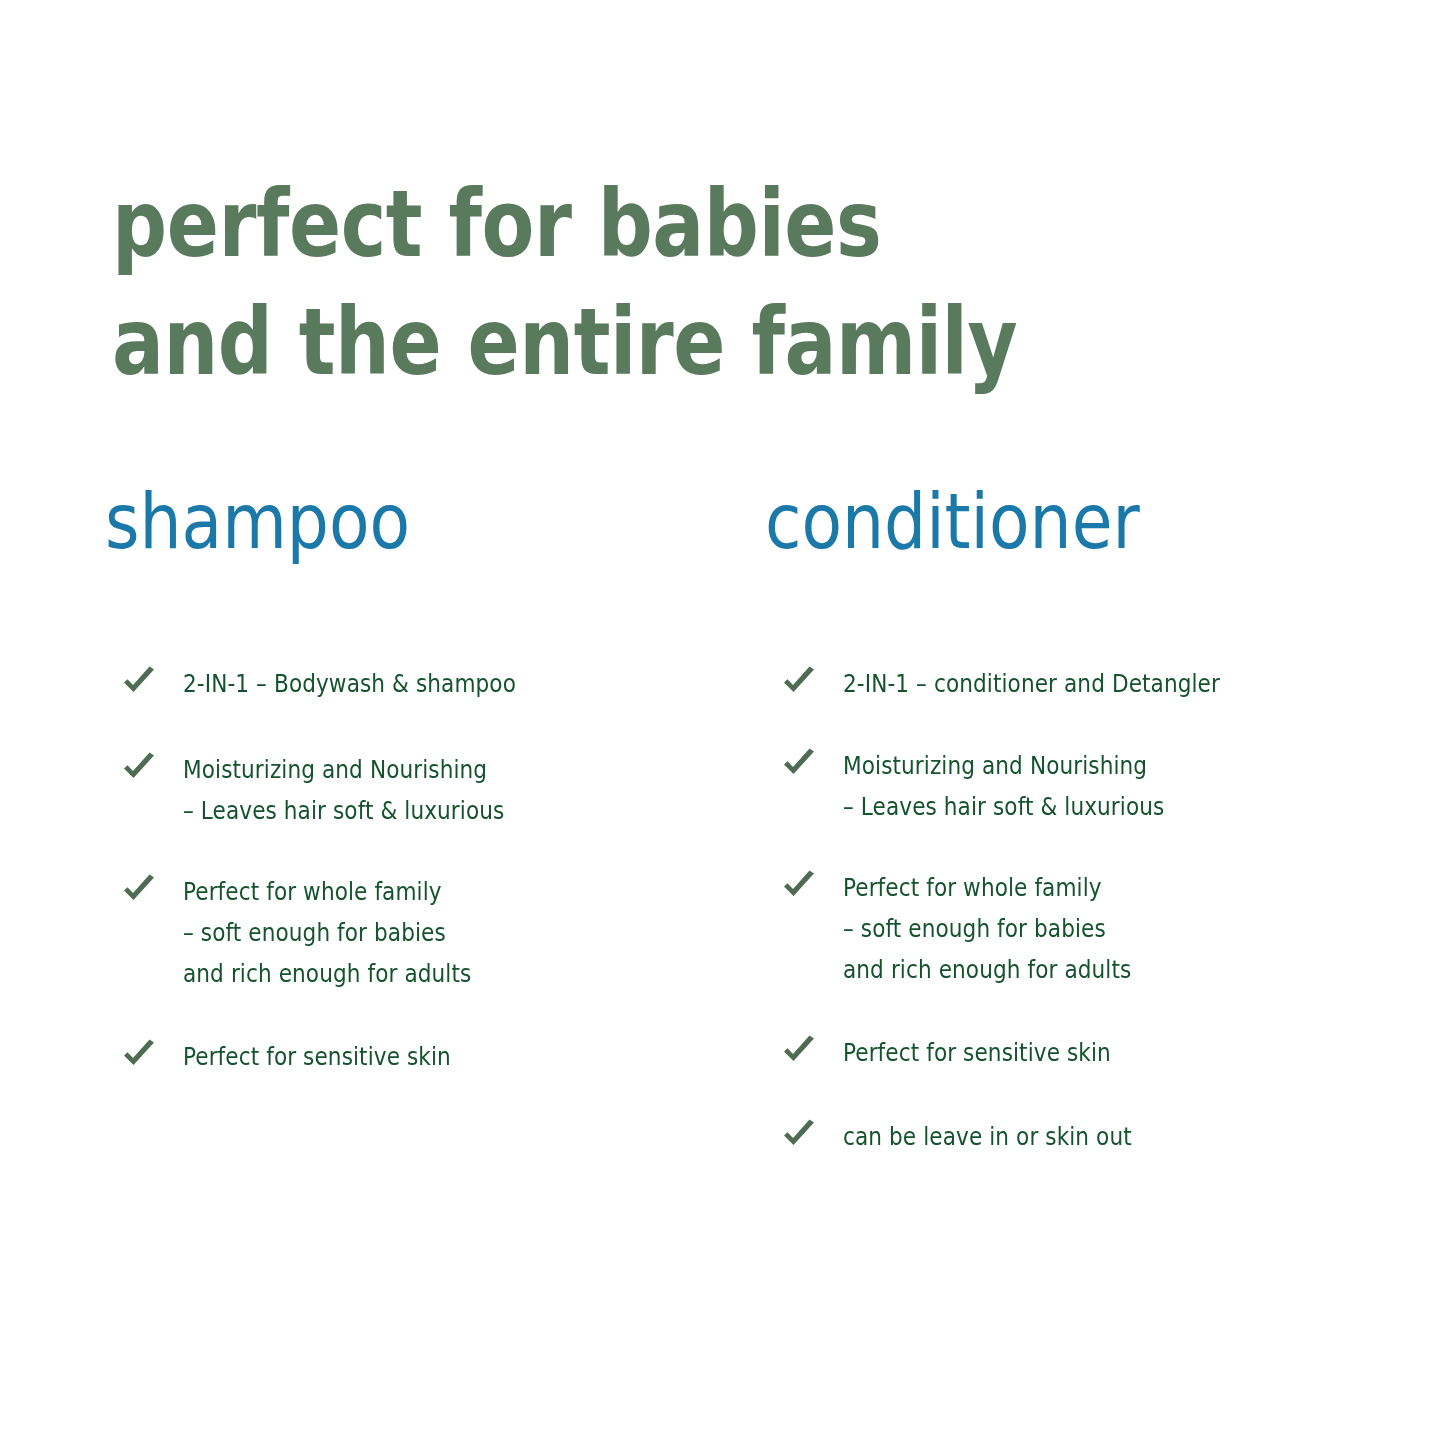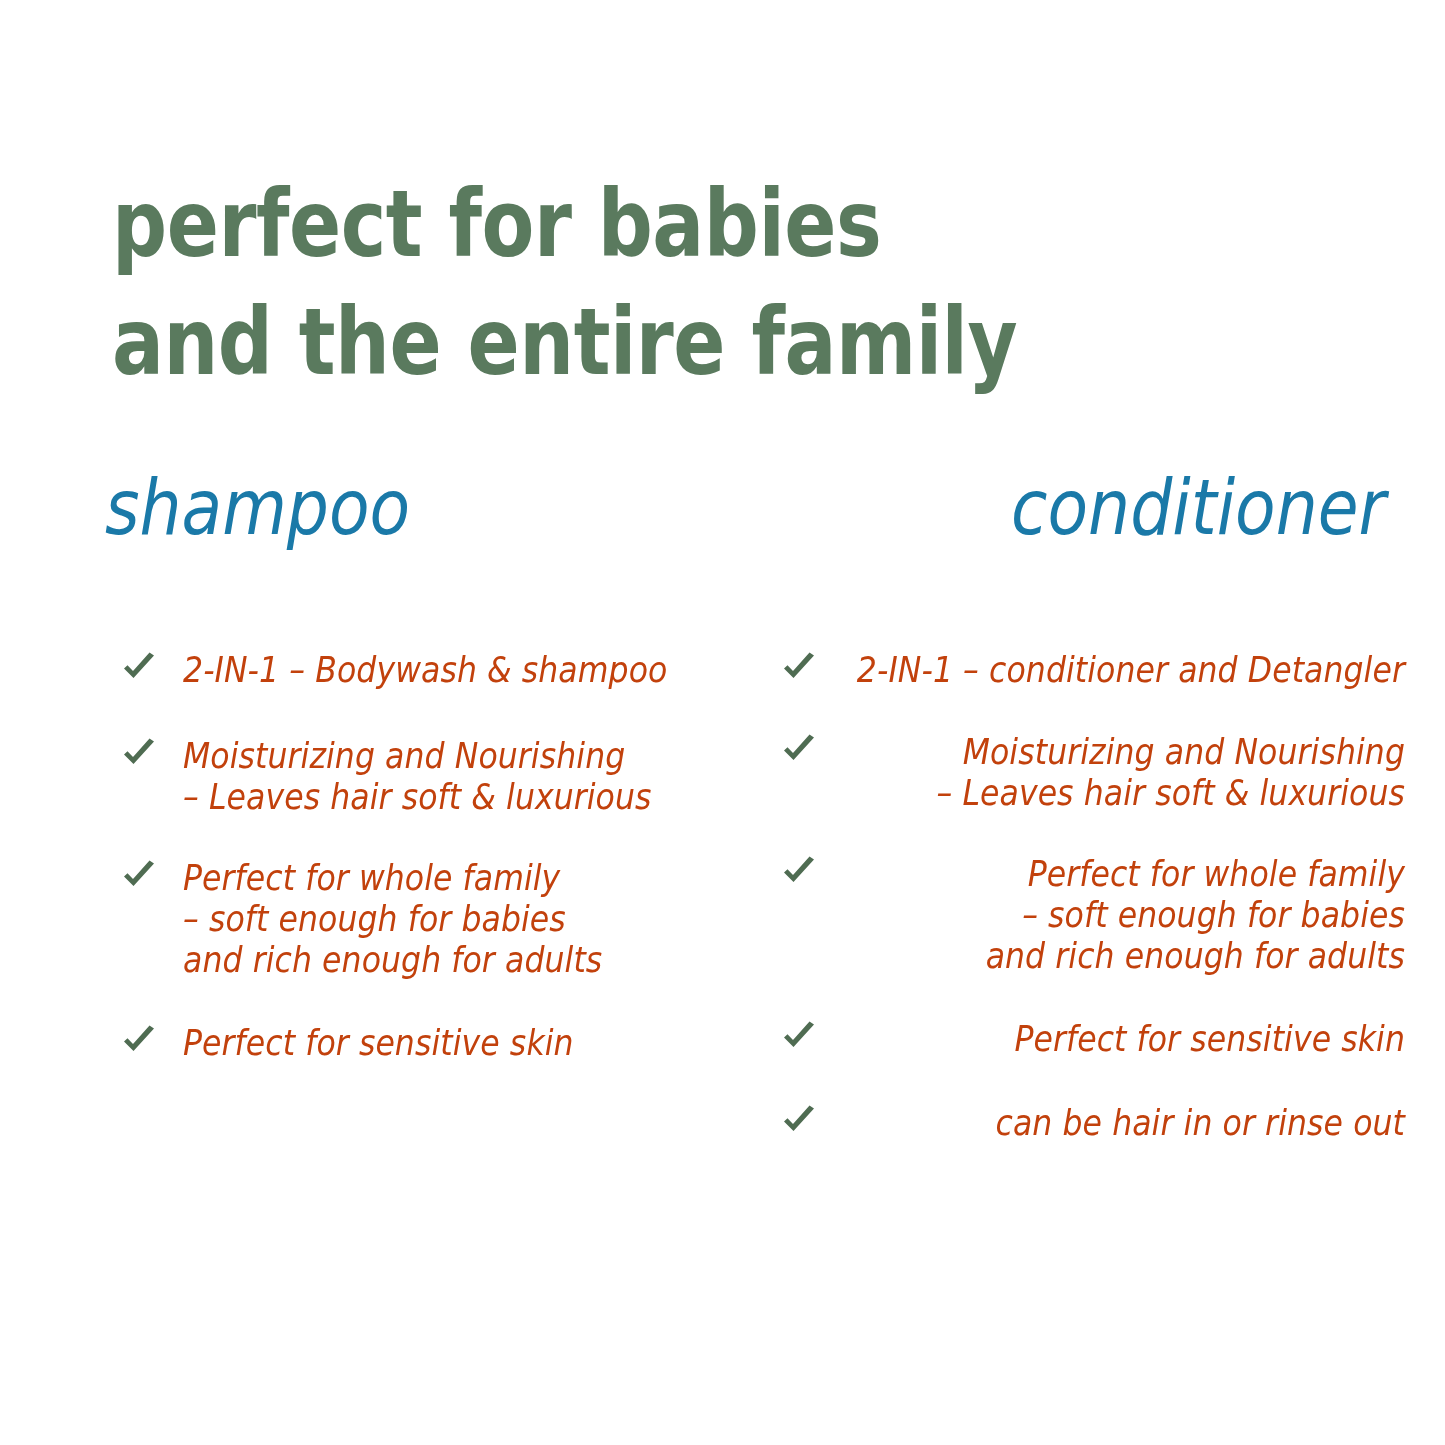"shampoo" .column { font-style: italic -> none; top: 2px -> 16px }
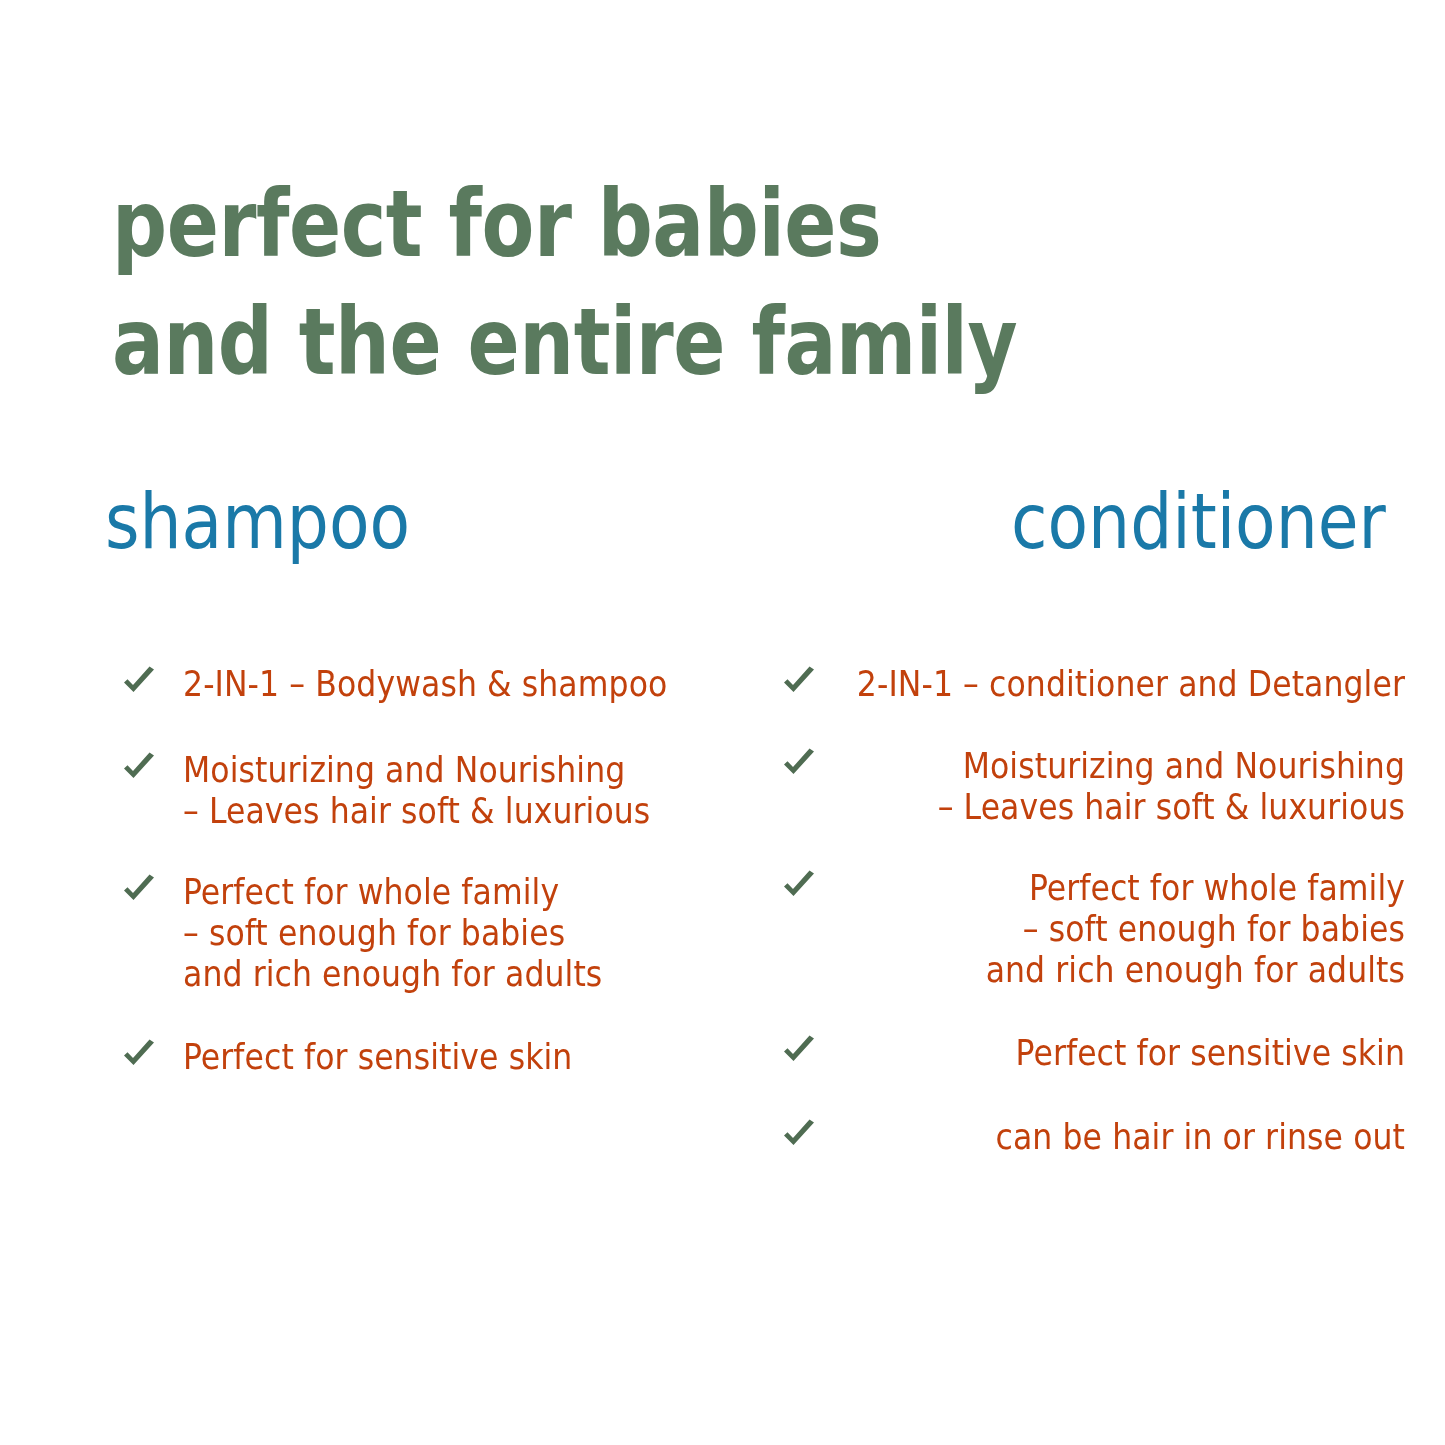"conditioner" .column.right { text-align: right -> none }
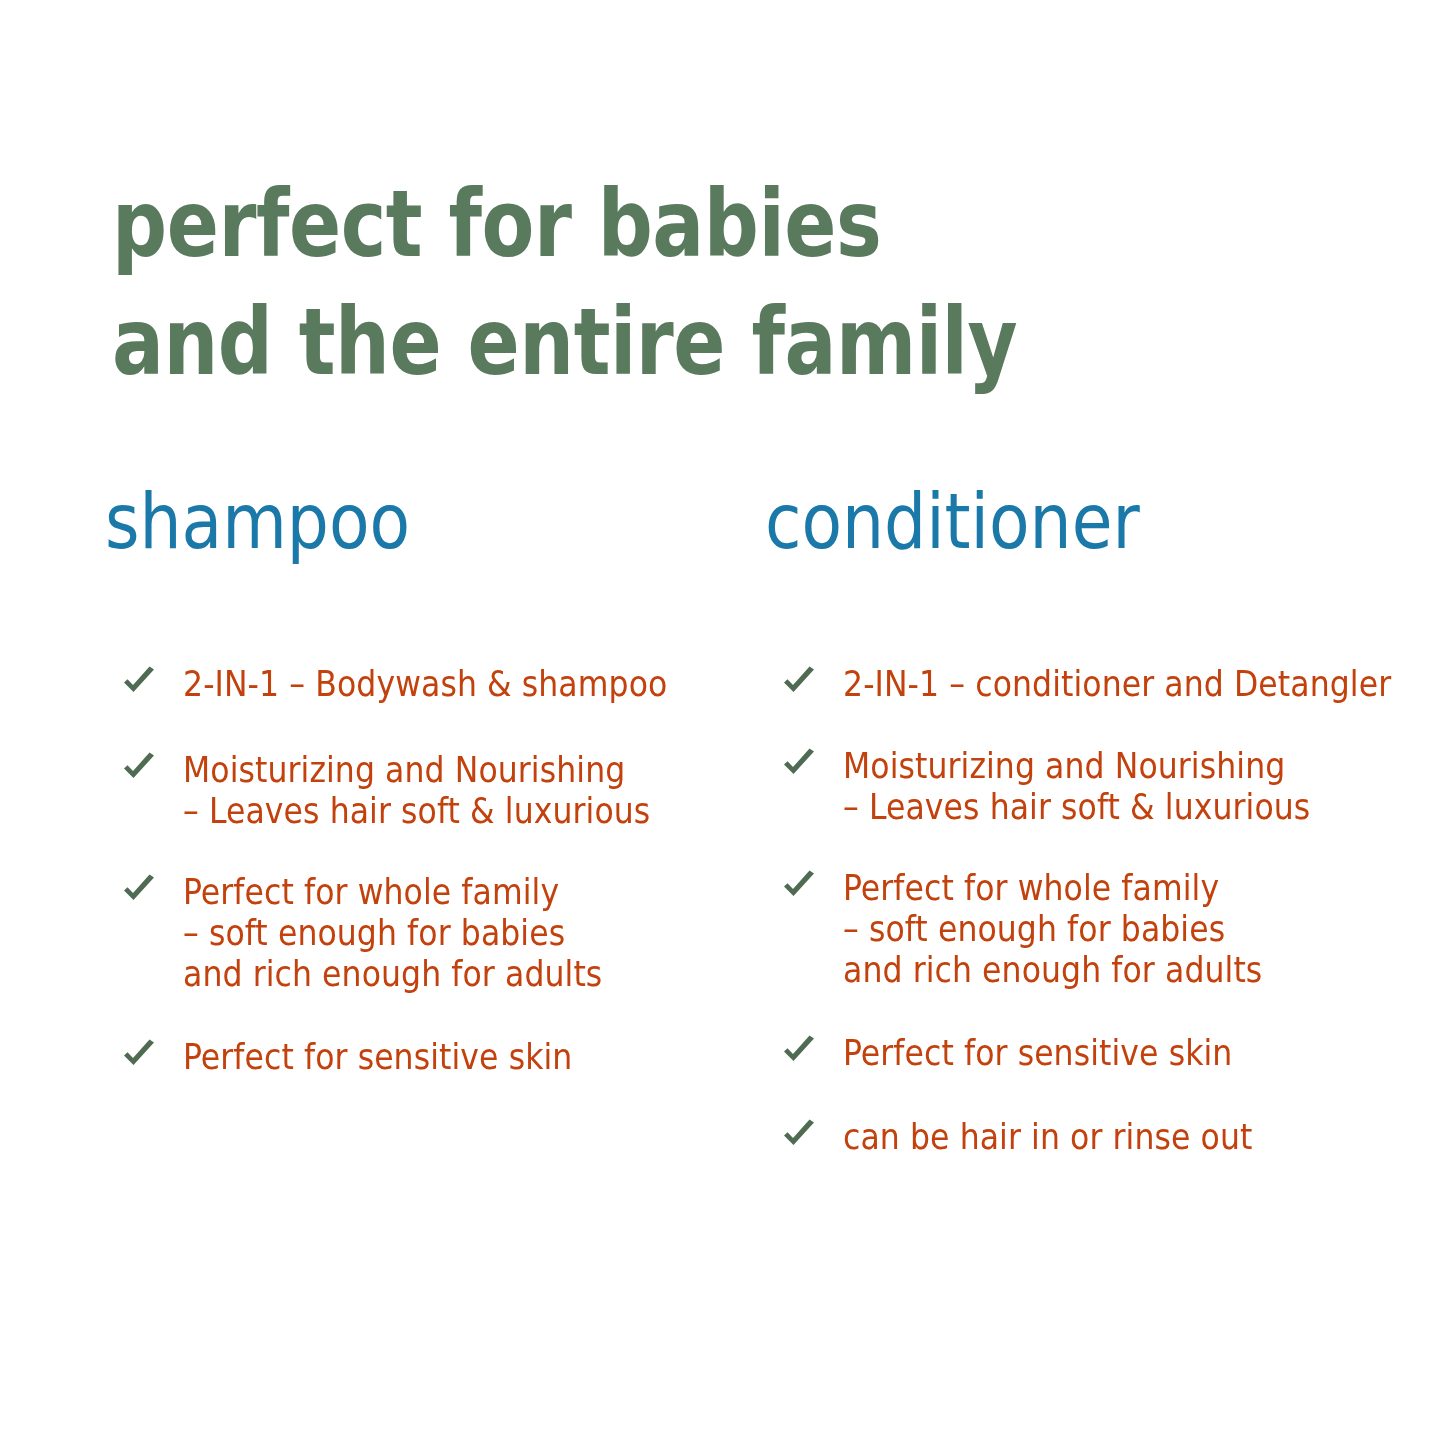"2-IN-1 – Bodywash & shampoo" .feature-text { color: #c2410c -> #14532d; font-size: 35px -> 24px }
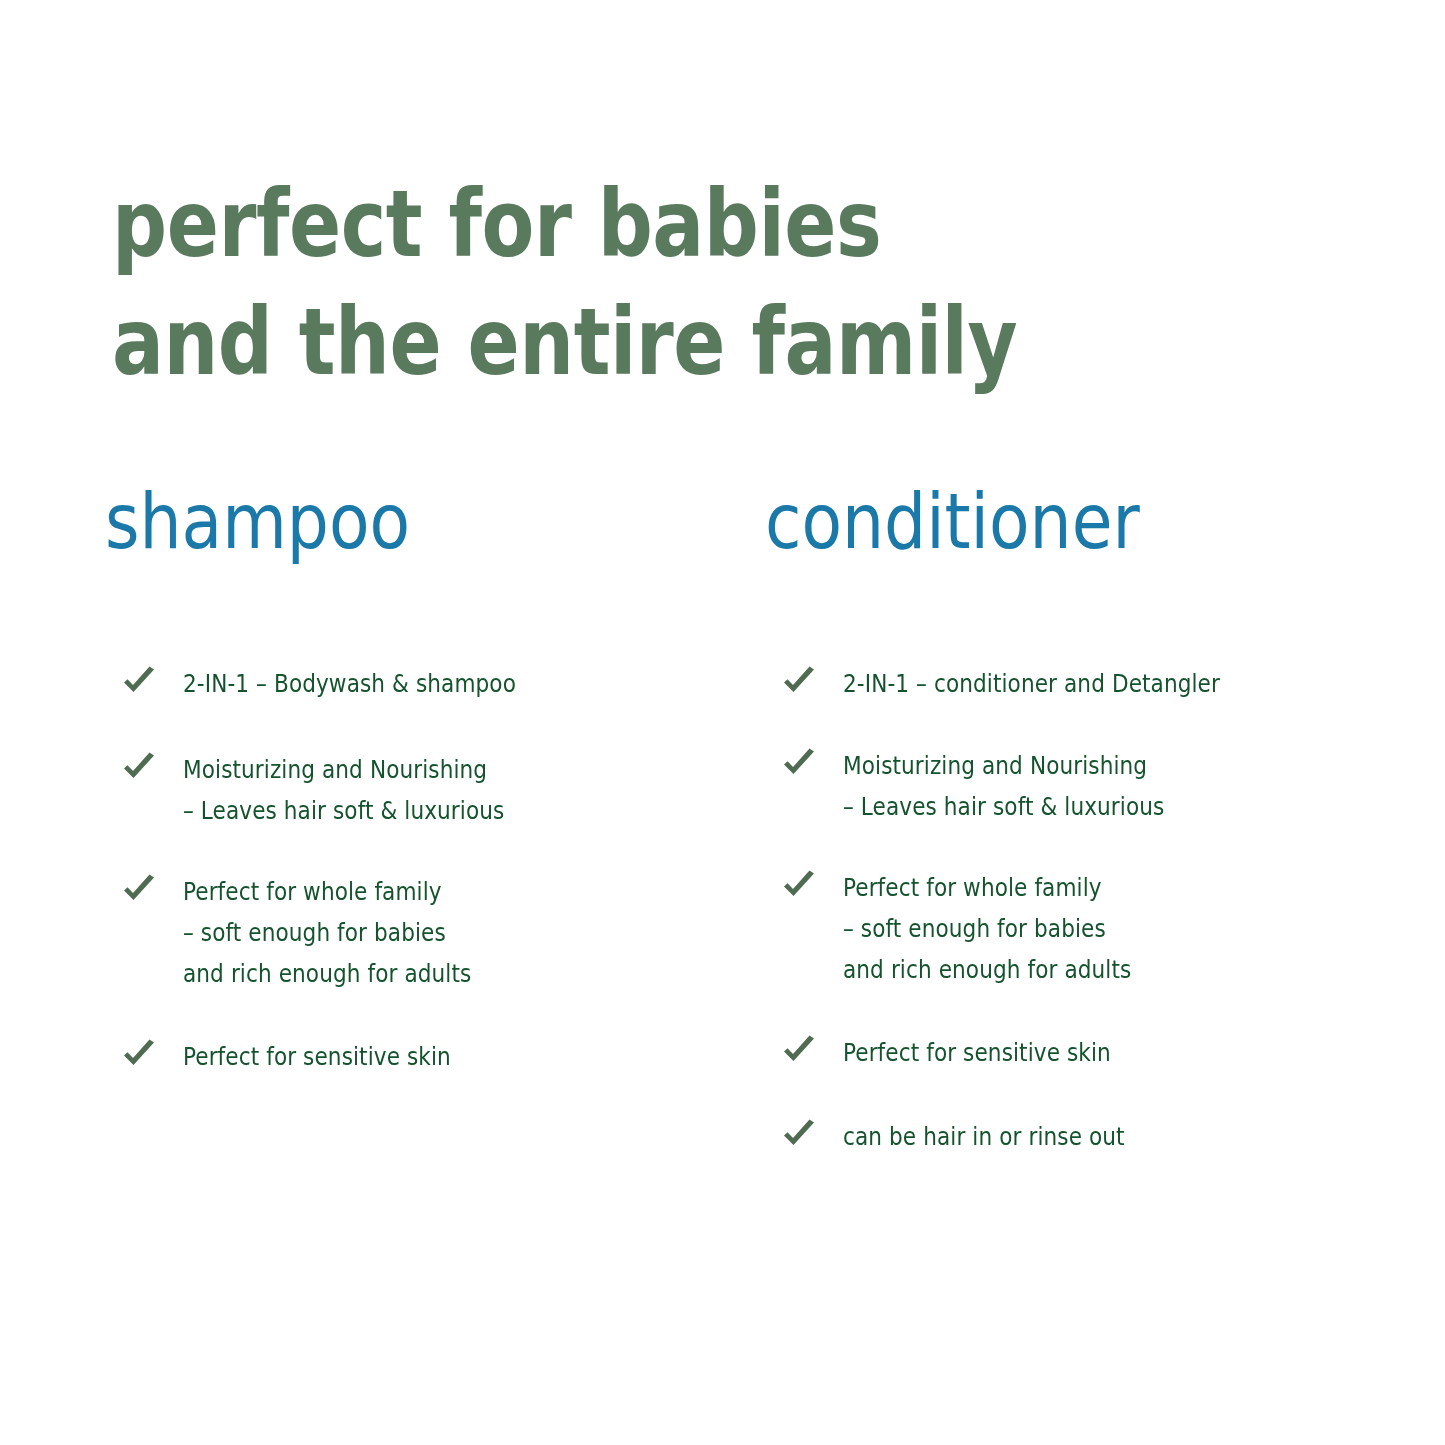"can be hair in or" span.feature-text { text: hair in or rinse -> leave in or skin }
